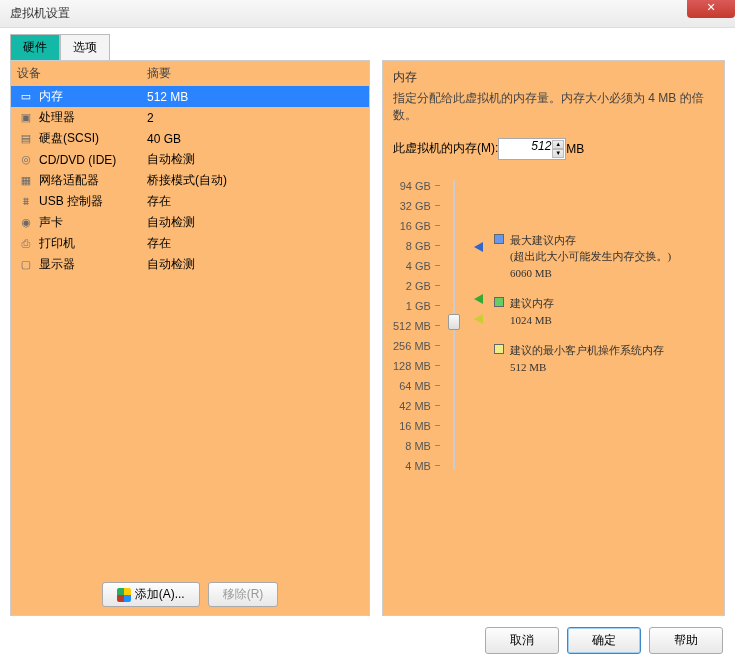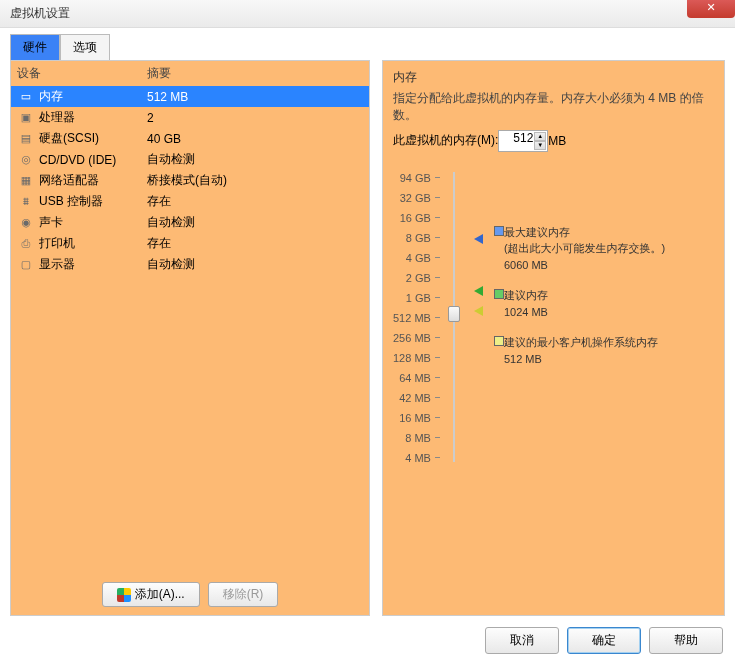"硬件" .tab.active { background: #3b82f6 -> #14b8a6 }
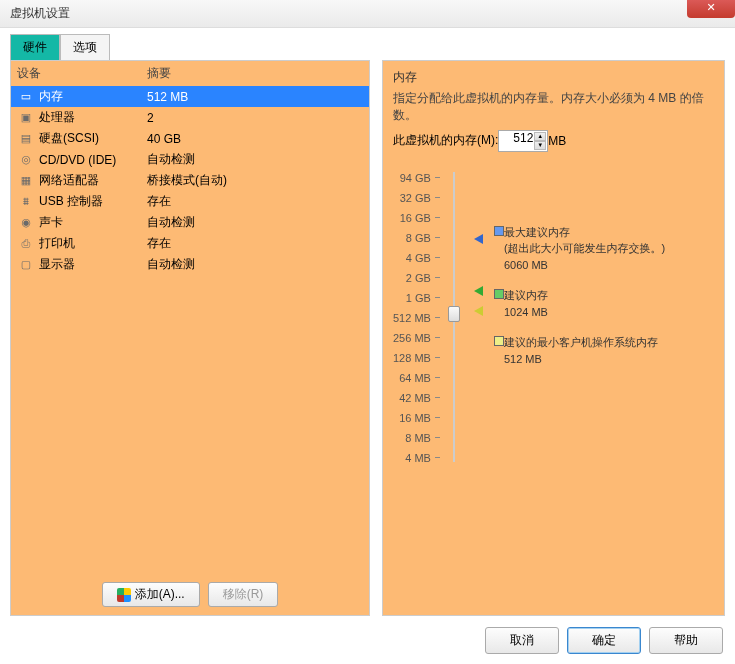"指定分配给此虚拟机的内存量。内存大小必须为 4 MB 的倍数。" .rp-desc { margin-bottom: 6px -> 14px }
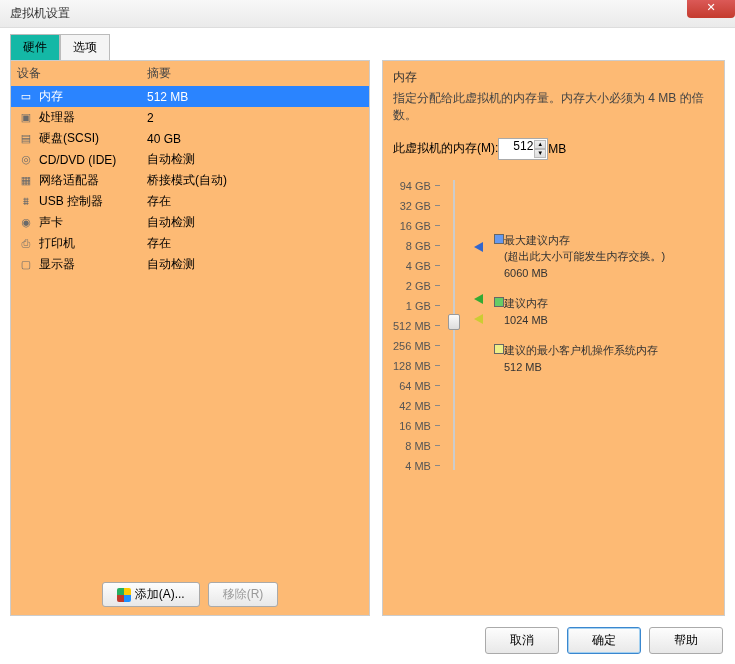"512" .mem-input { font-style: none -> italic; width: 50px -> 68px }
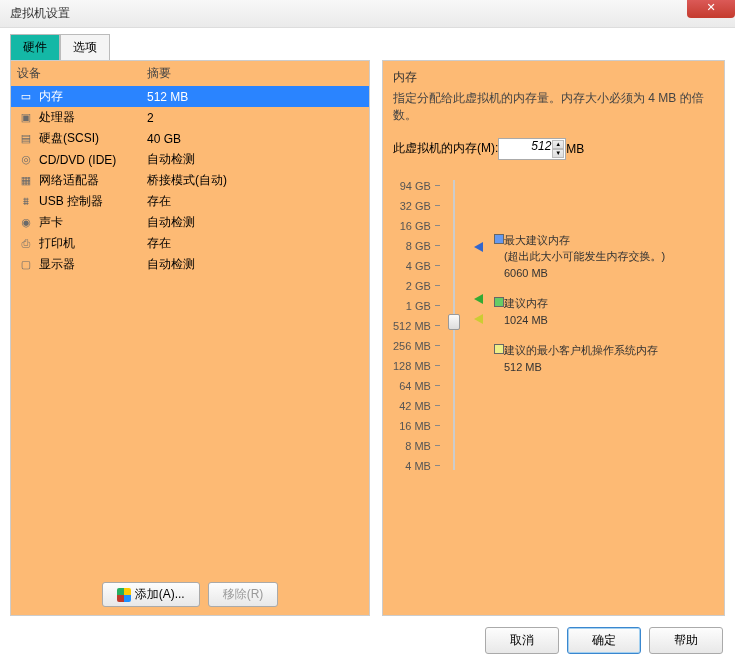"最大建议内存" .legend-item { font-family: none -> Liberation Serif, serif; gap: none -> 6px }
